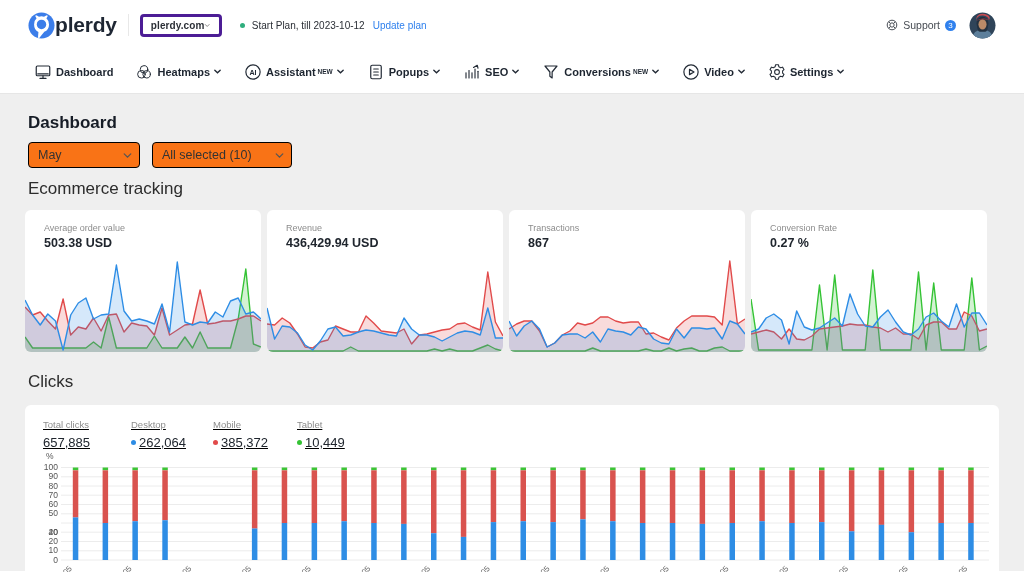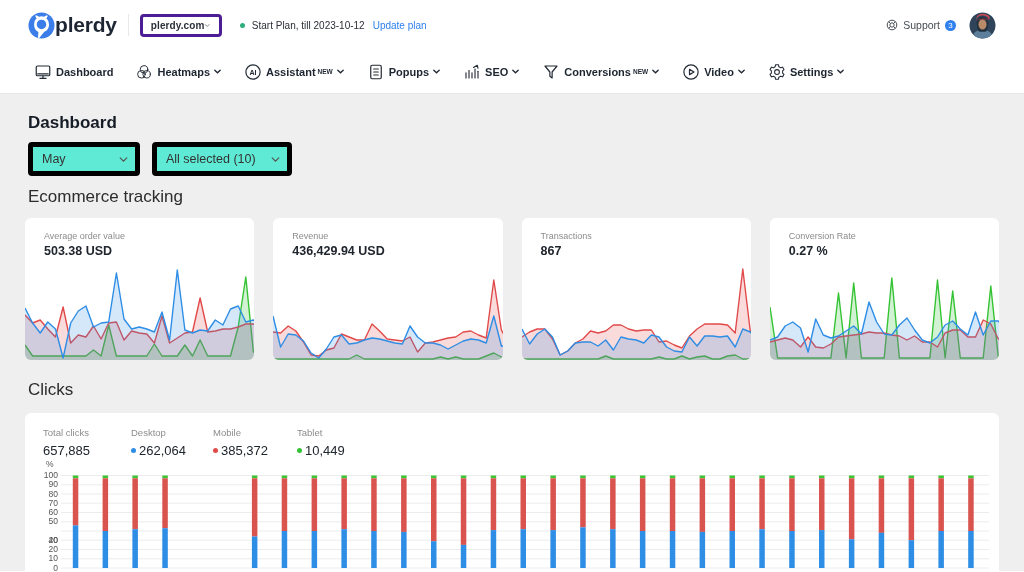"May" .sel { background: #5eead4 -> #f97316; border: 5px solid #000000 -> 1px solid #000000; height: 34px -> 26px }
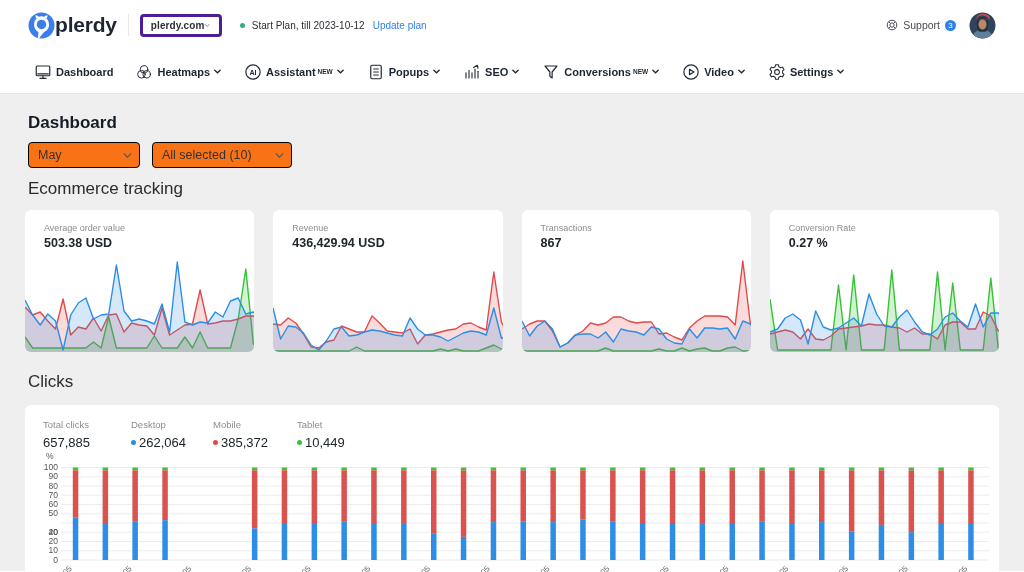"Average order value" .cards { gap: 19px -> 6px }
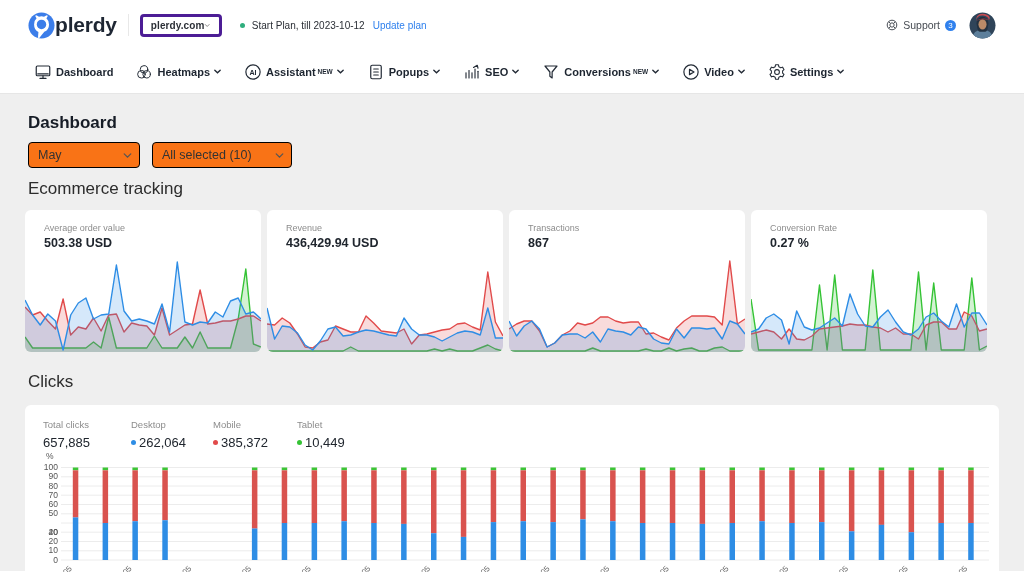"Total clicks" .legend { text-decoration: none -> underline }
